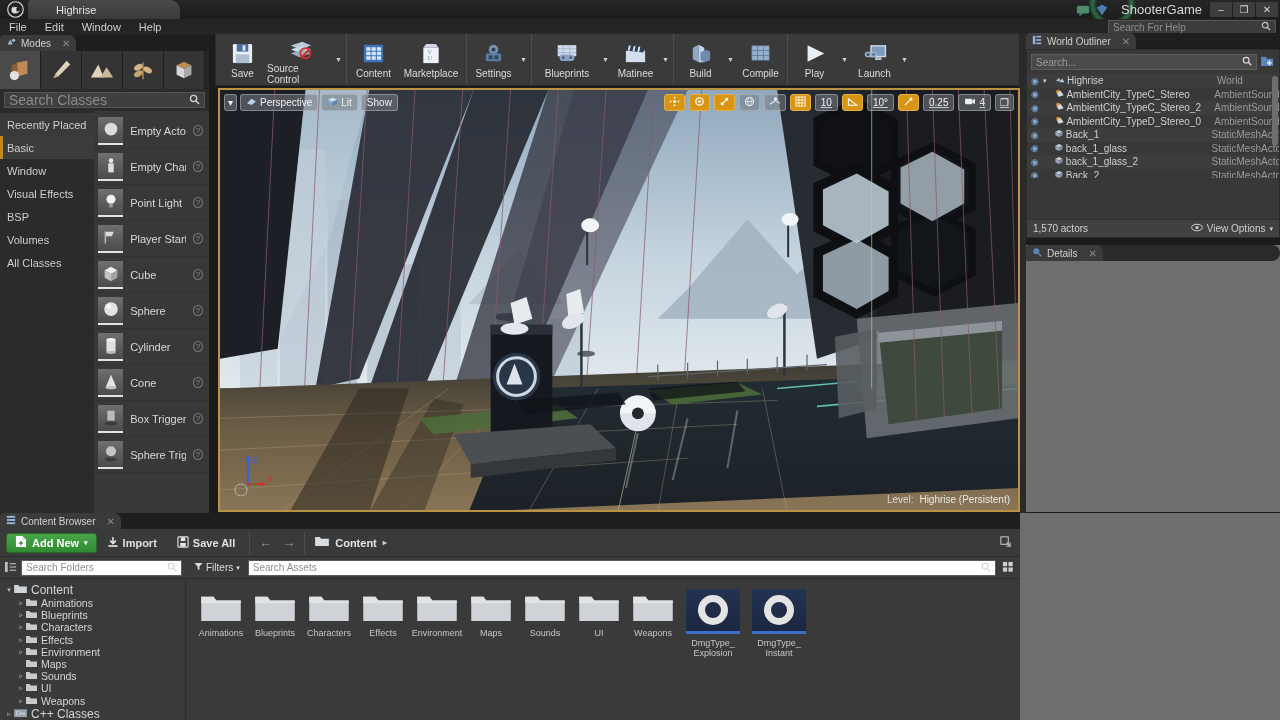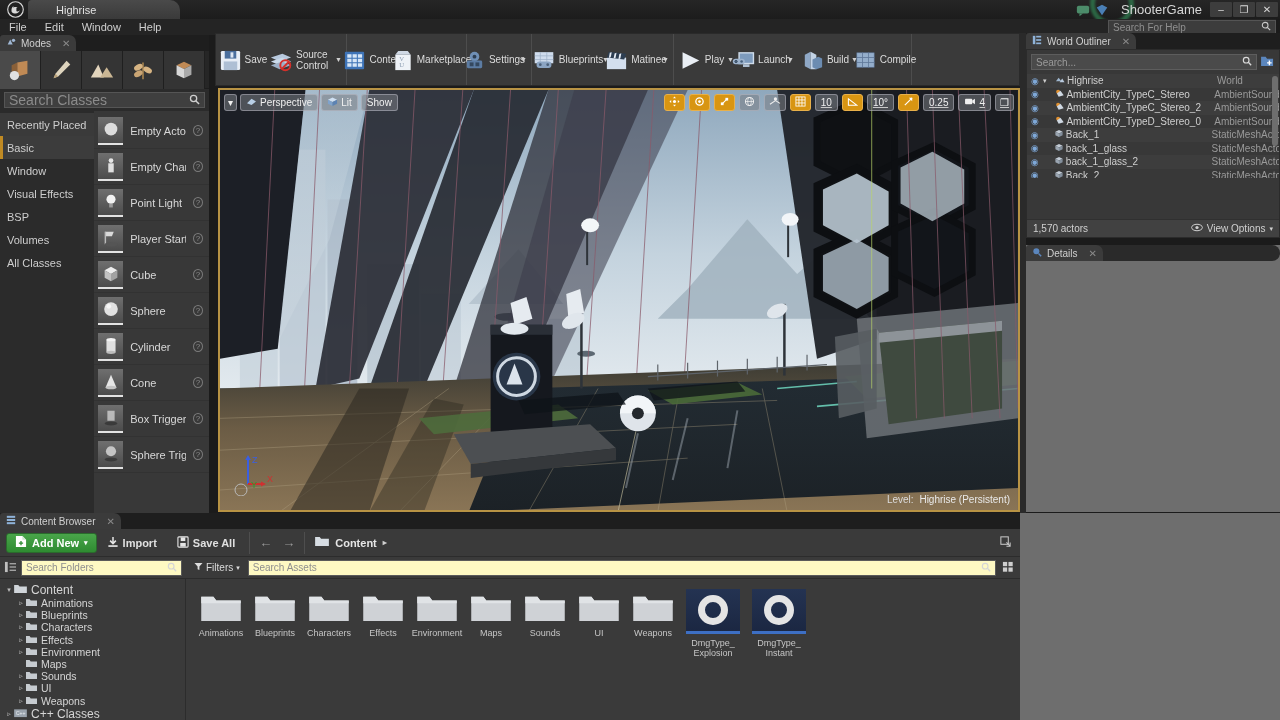"Save" .tb-btn { flex-direction: row -> column }
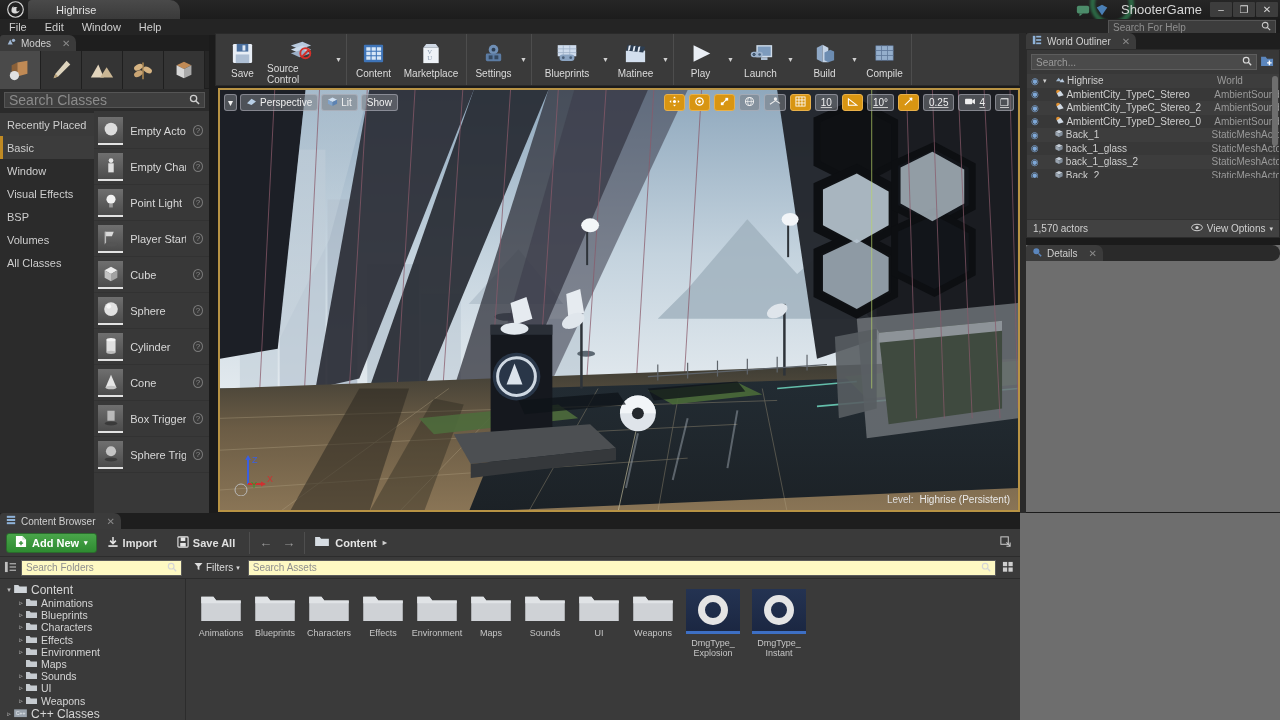"Play" div.tb-group { order: before "Build" -> after "Build" }
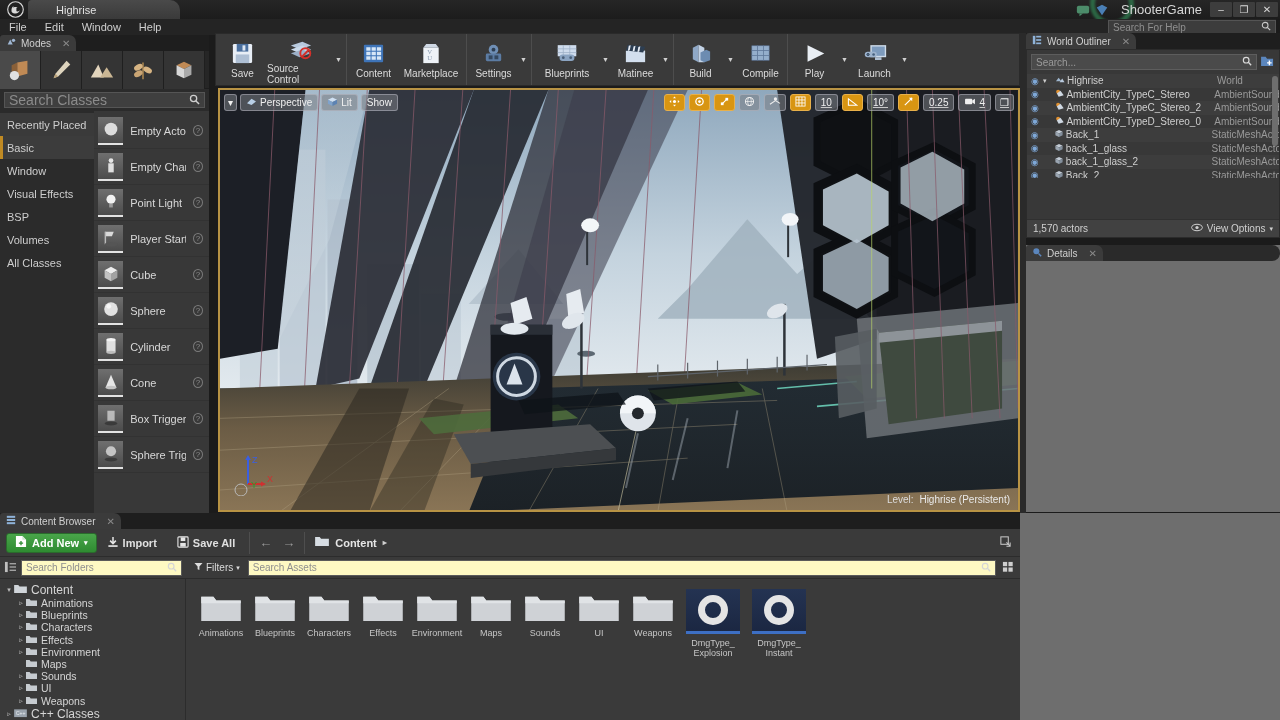"Search Folders" .cb-searchbox { background: #fef9c3 -> #ffffff }
